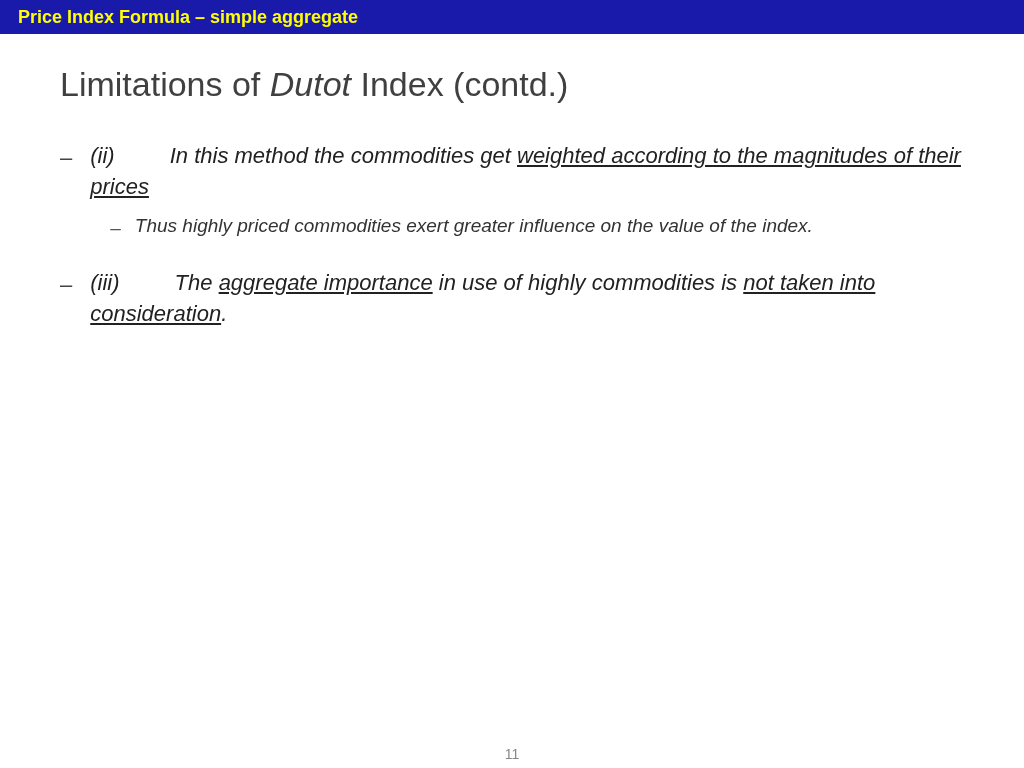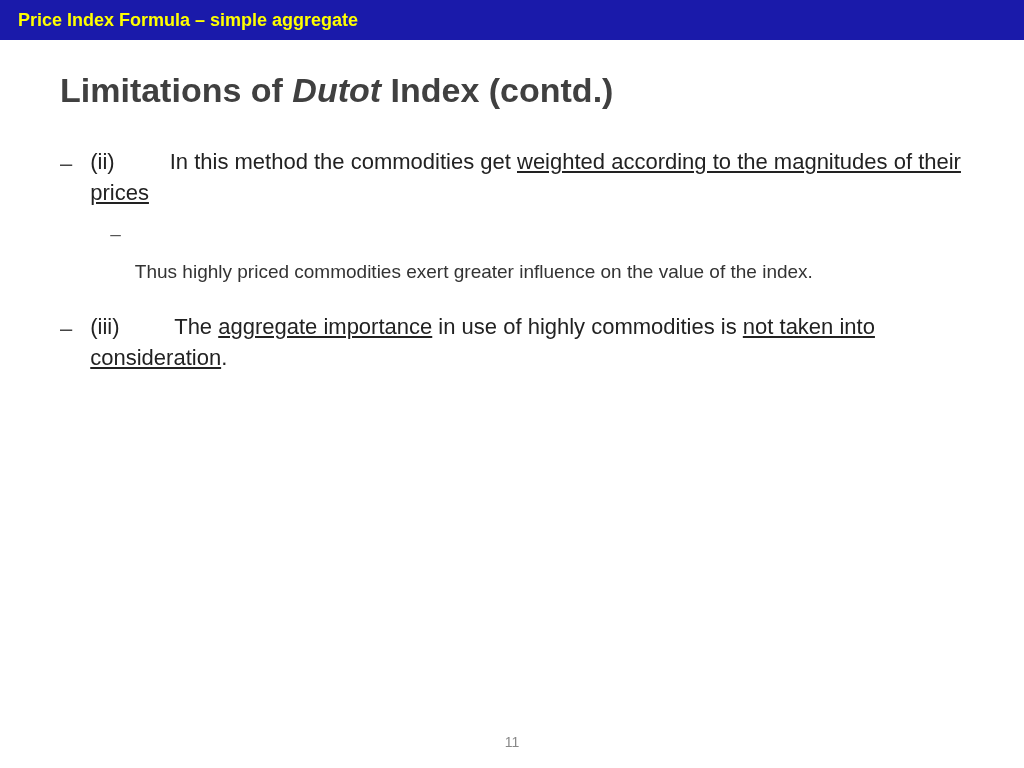"Price Index Formula – simple" .header-bar { height: 40px -> 34px }
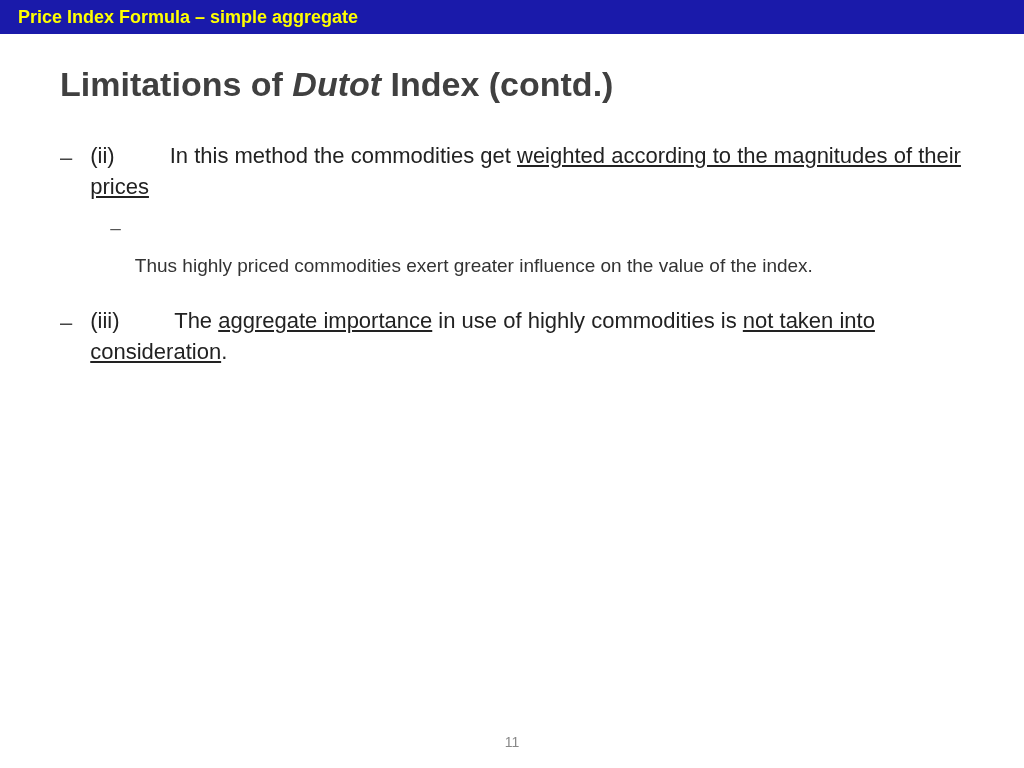"Limitations of Dutot Index (contd.)" .slide-title { font-weight: bold -> normal }
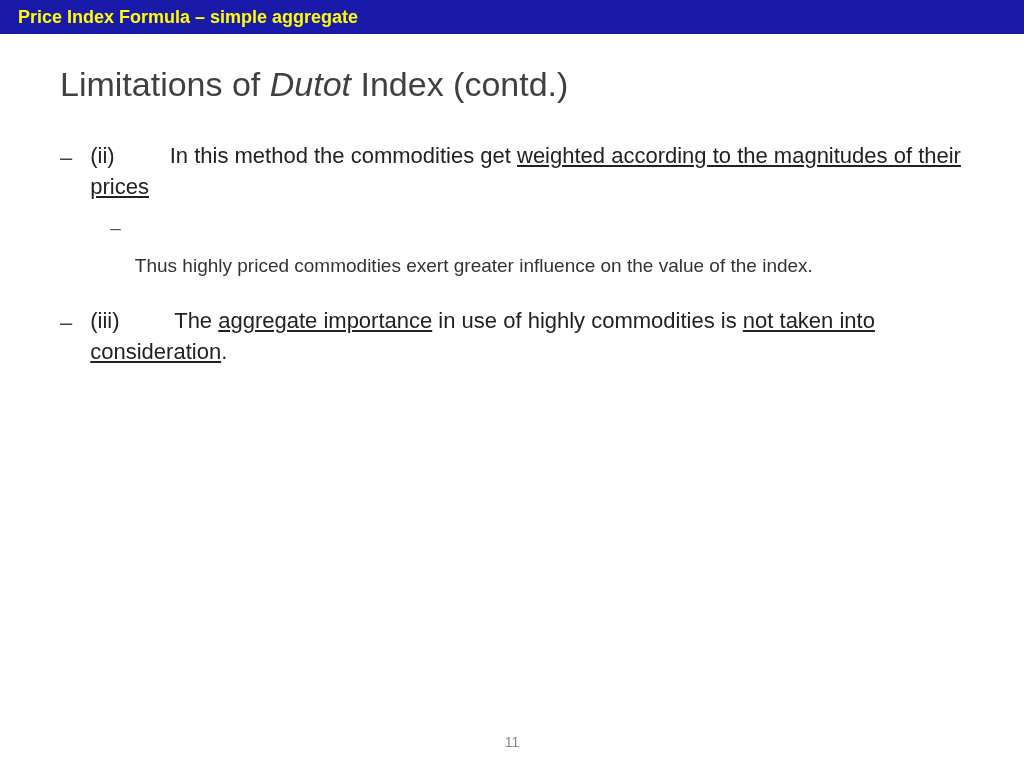"(ii) In this method the" .list-item-content { font-style: none -> italic }
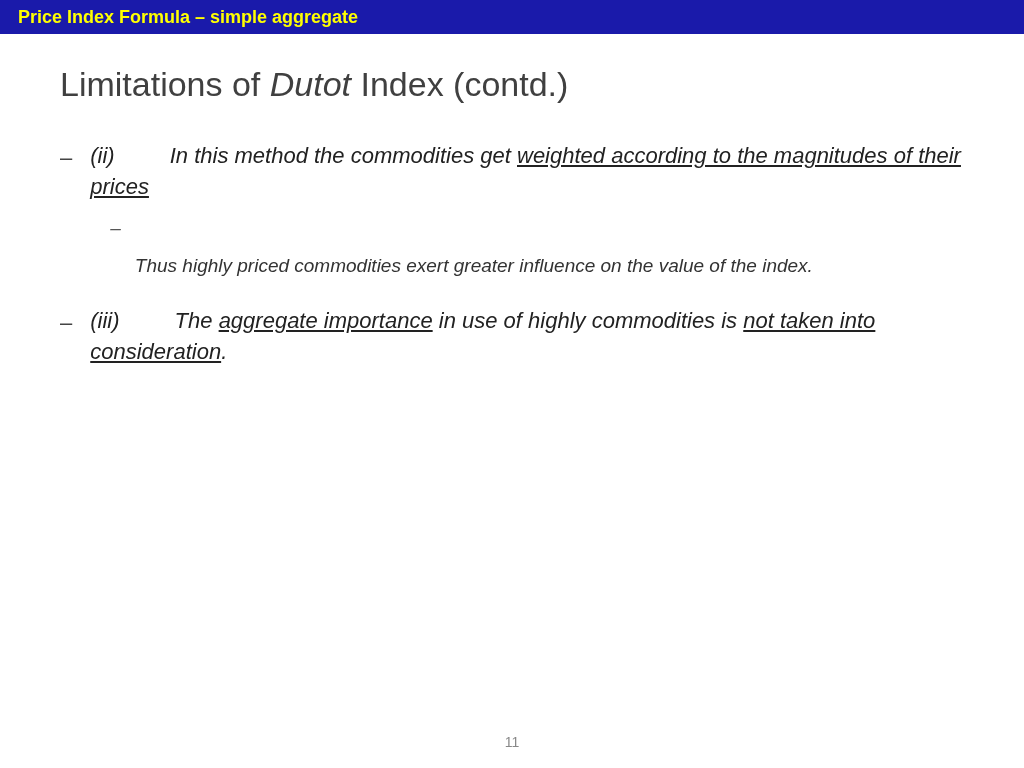"Thus highly priced commodities exert" .sub-item-content { margin-top: 40px -> none }
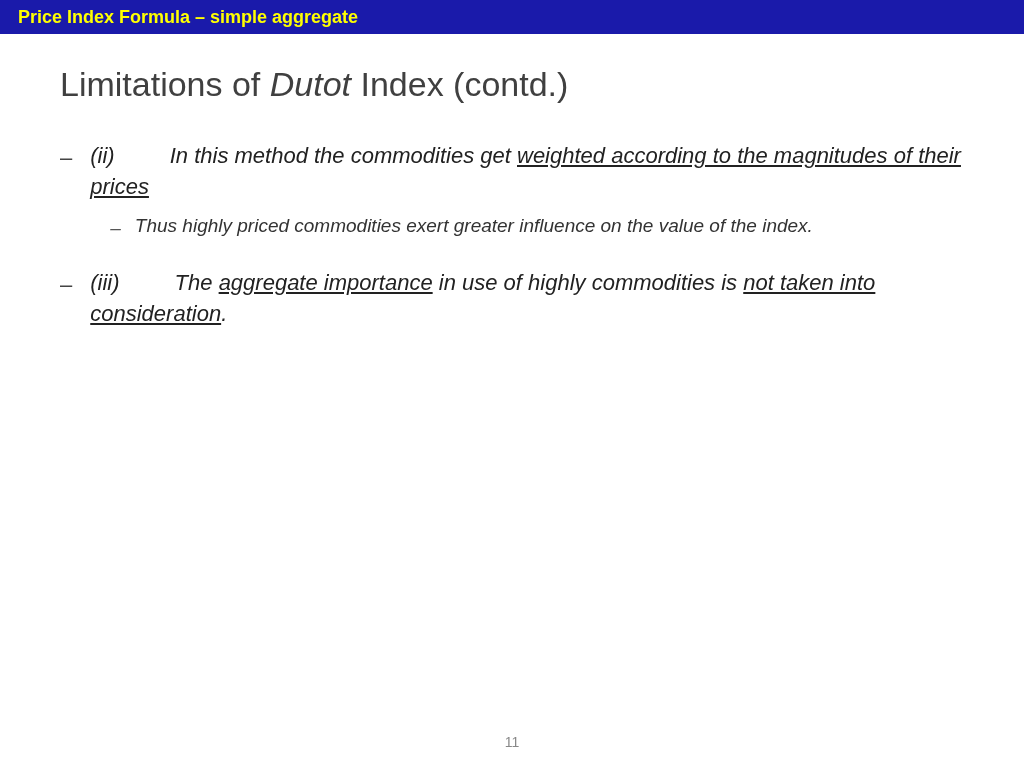"11" .page-number { bottom: 18px -> 6px }
